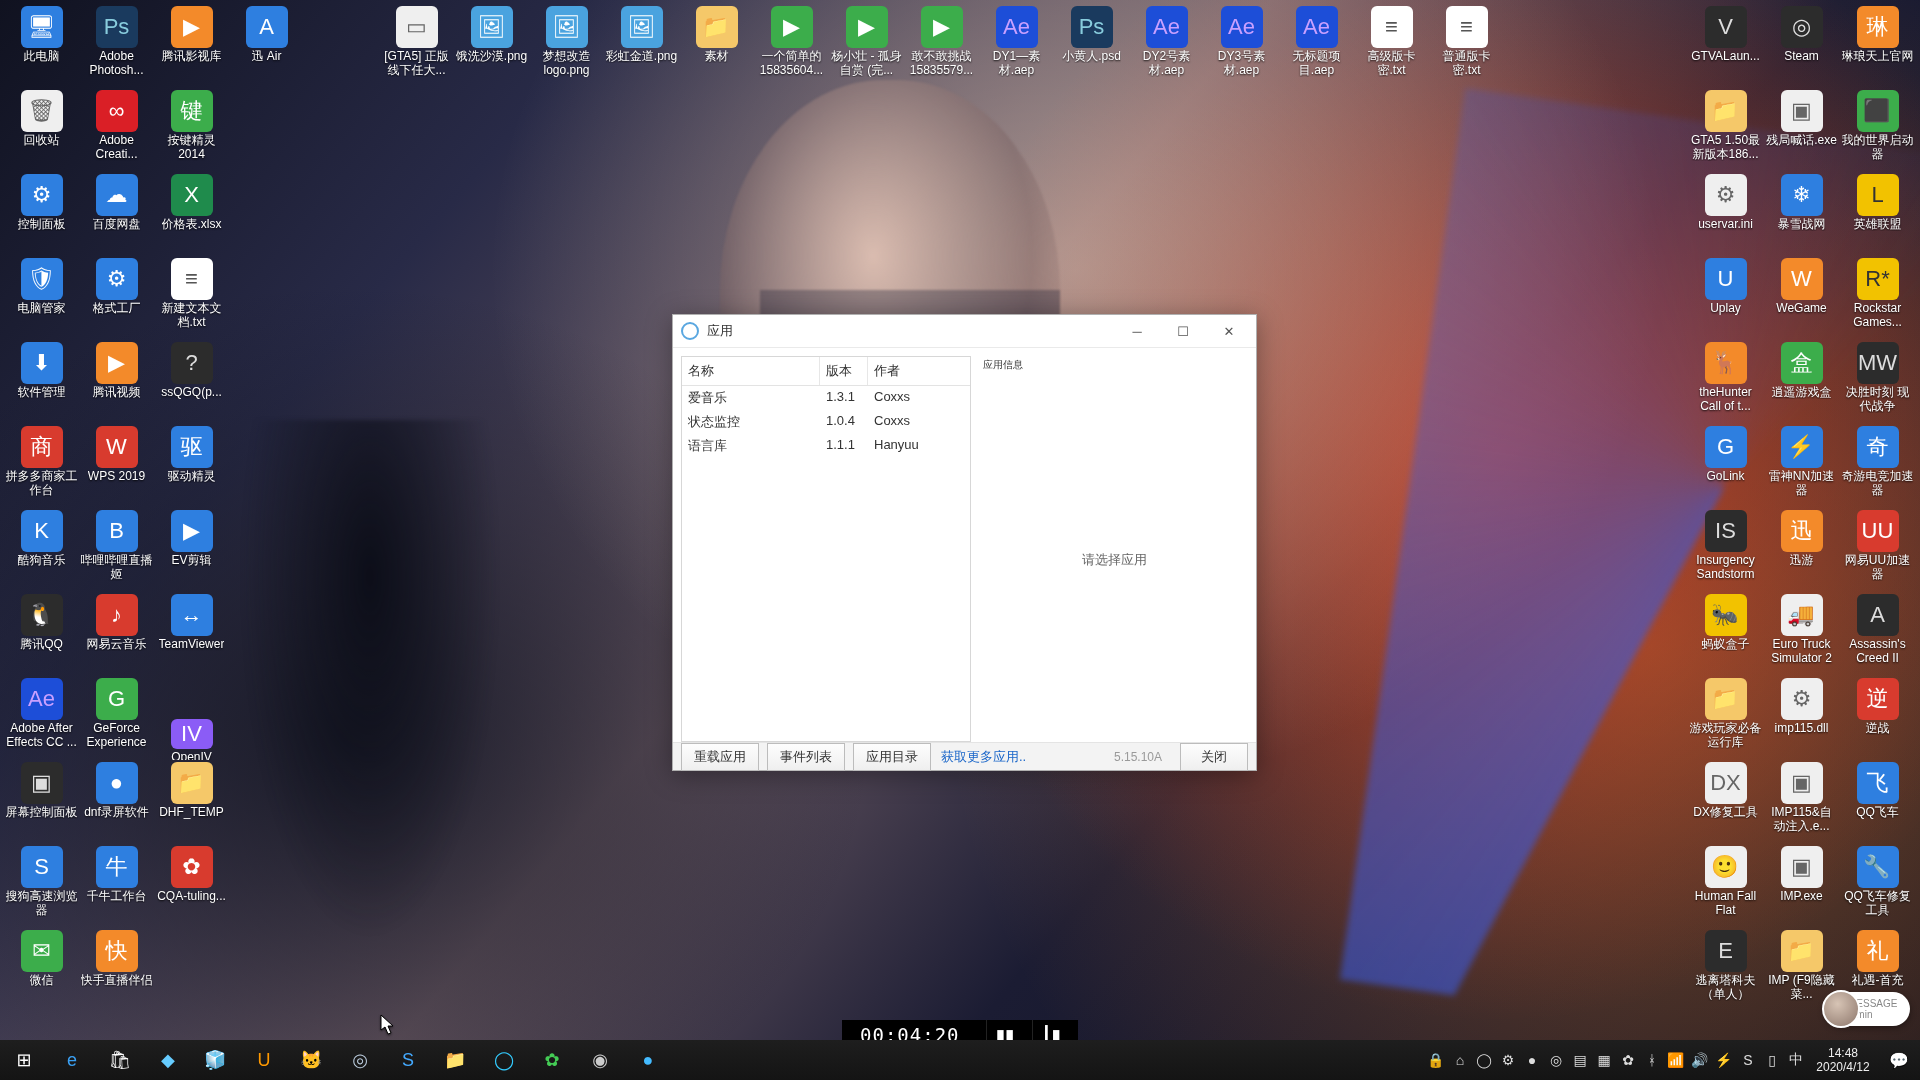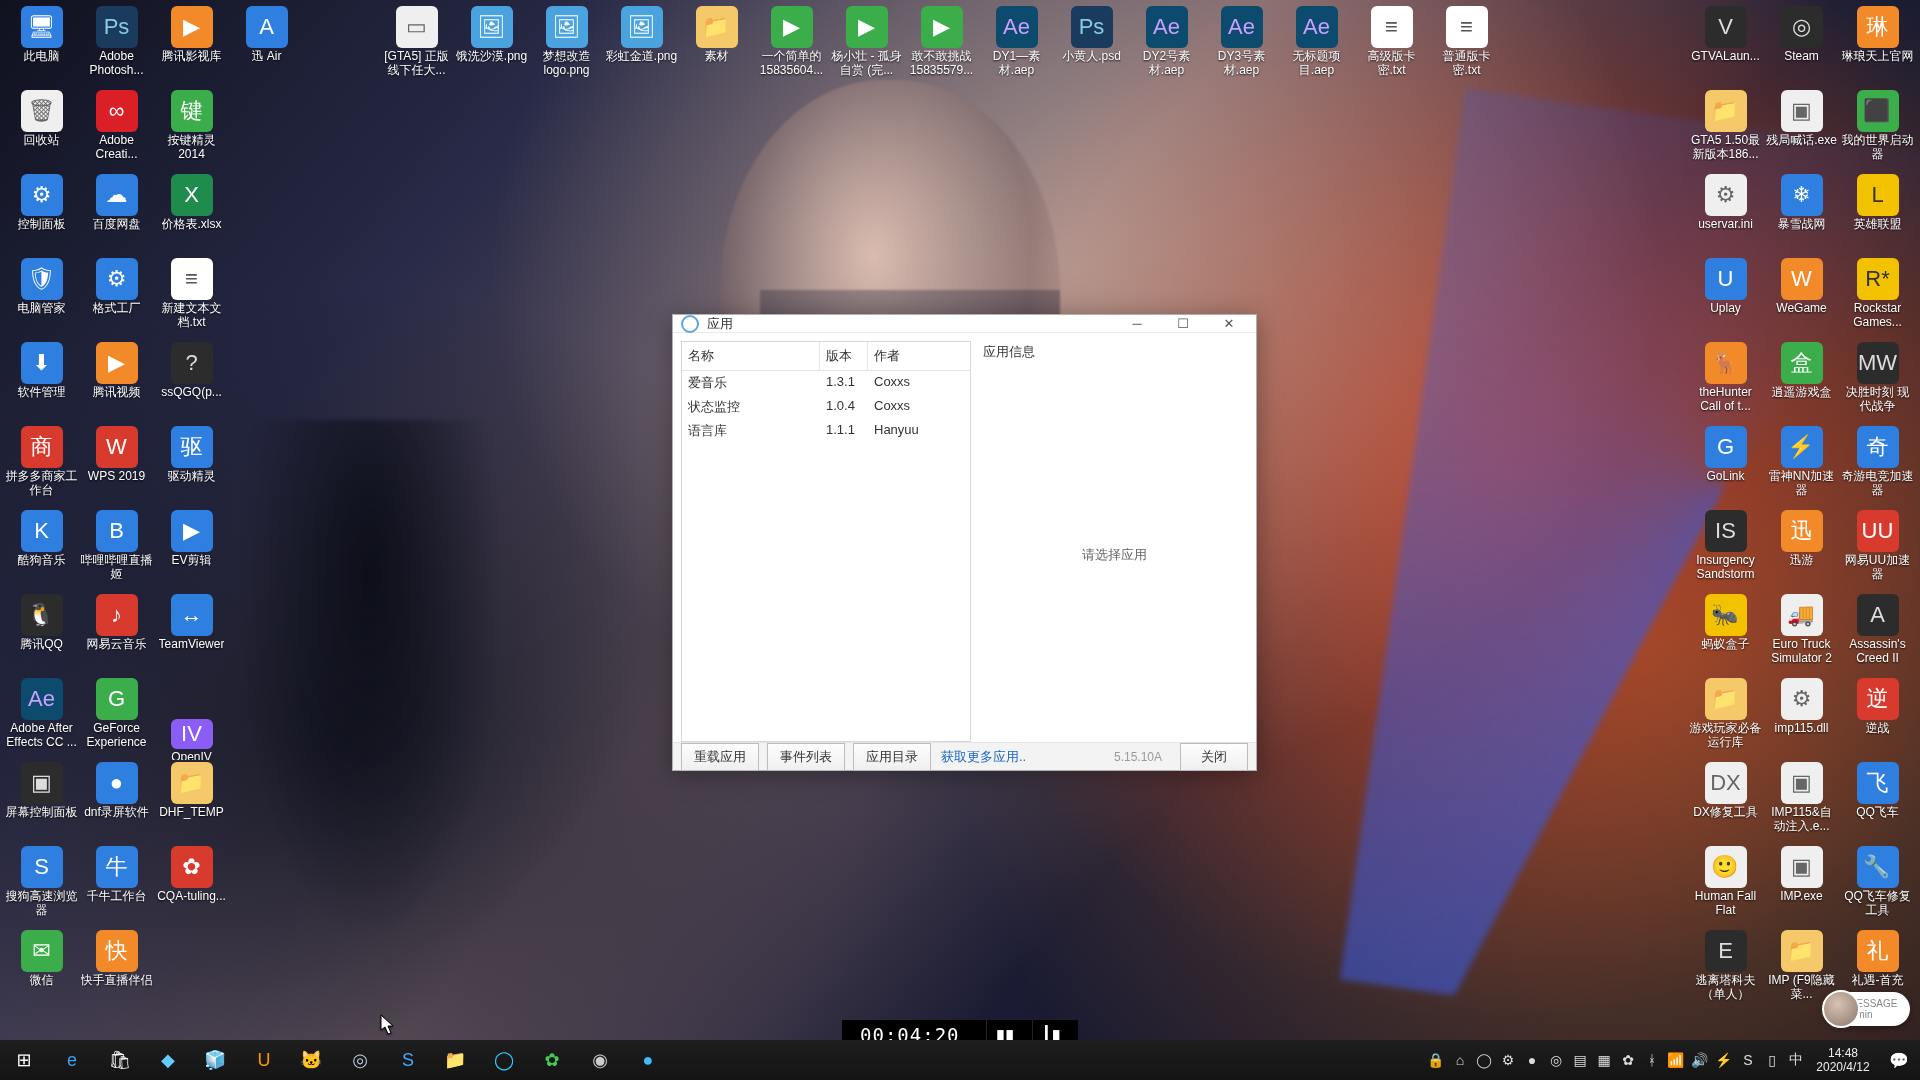"Ae" .g-ae { background: #0c4a6e -> #1d4ed8 }
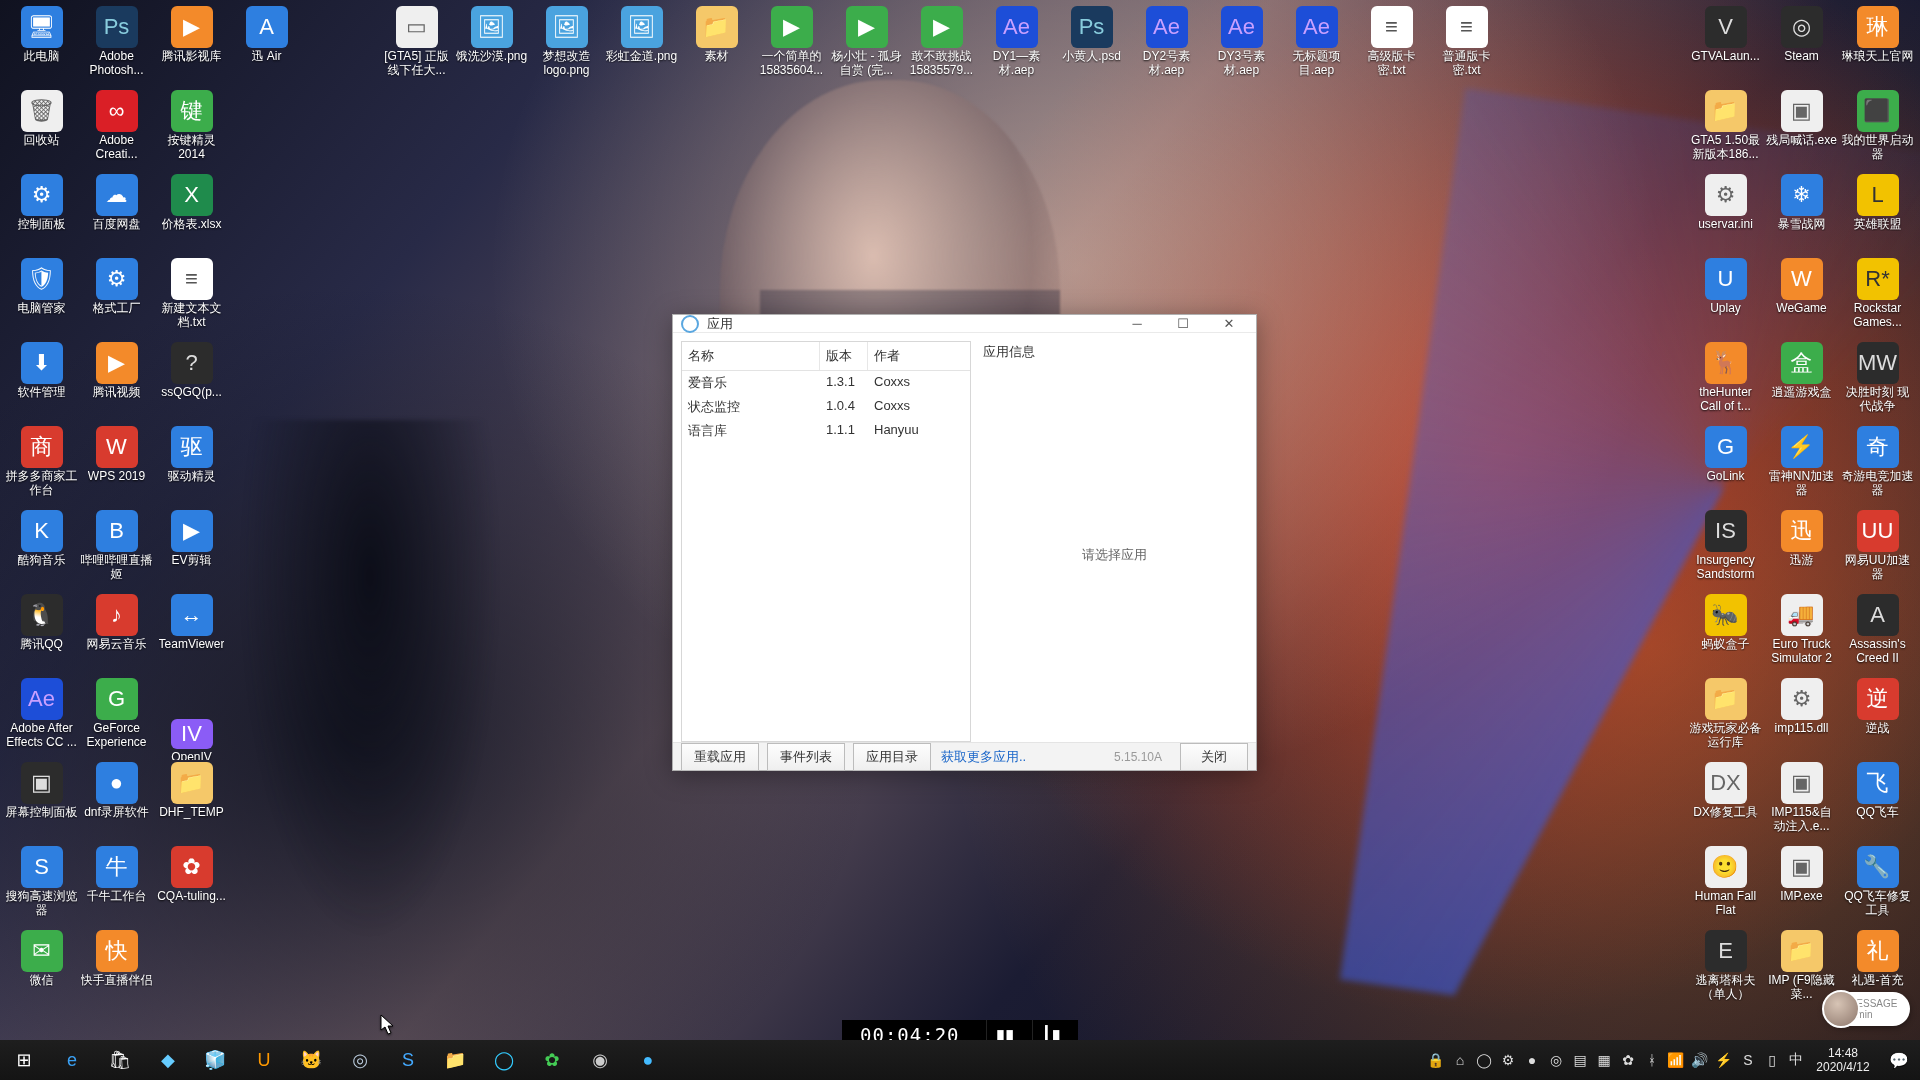"应用" .titlebar { height: 18px -> 33px }
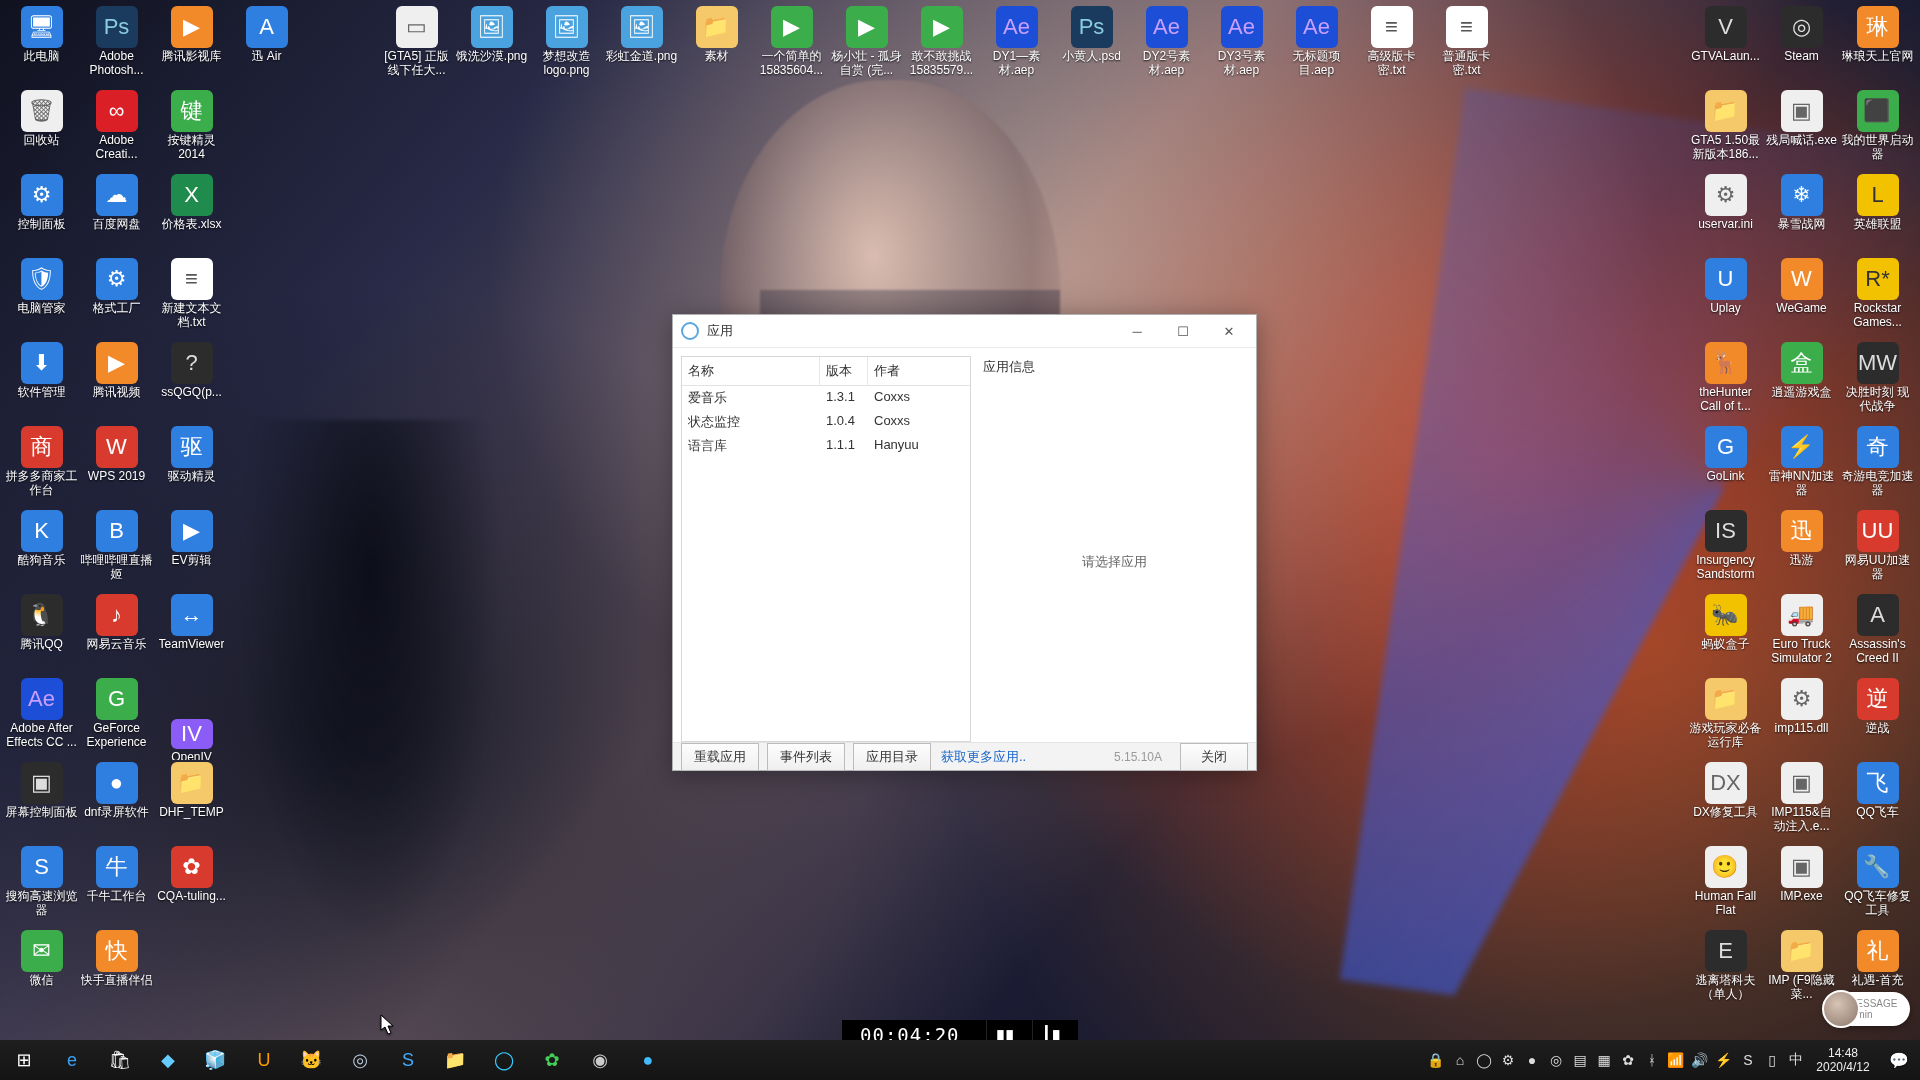"应用信息" .info-title { font-size: 13px -> 10px }
